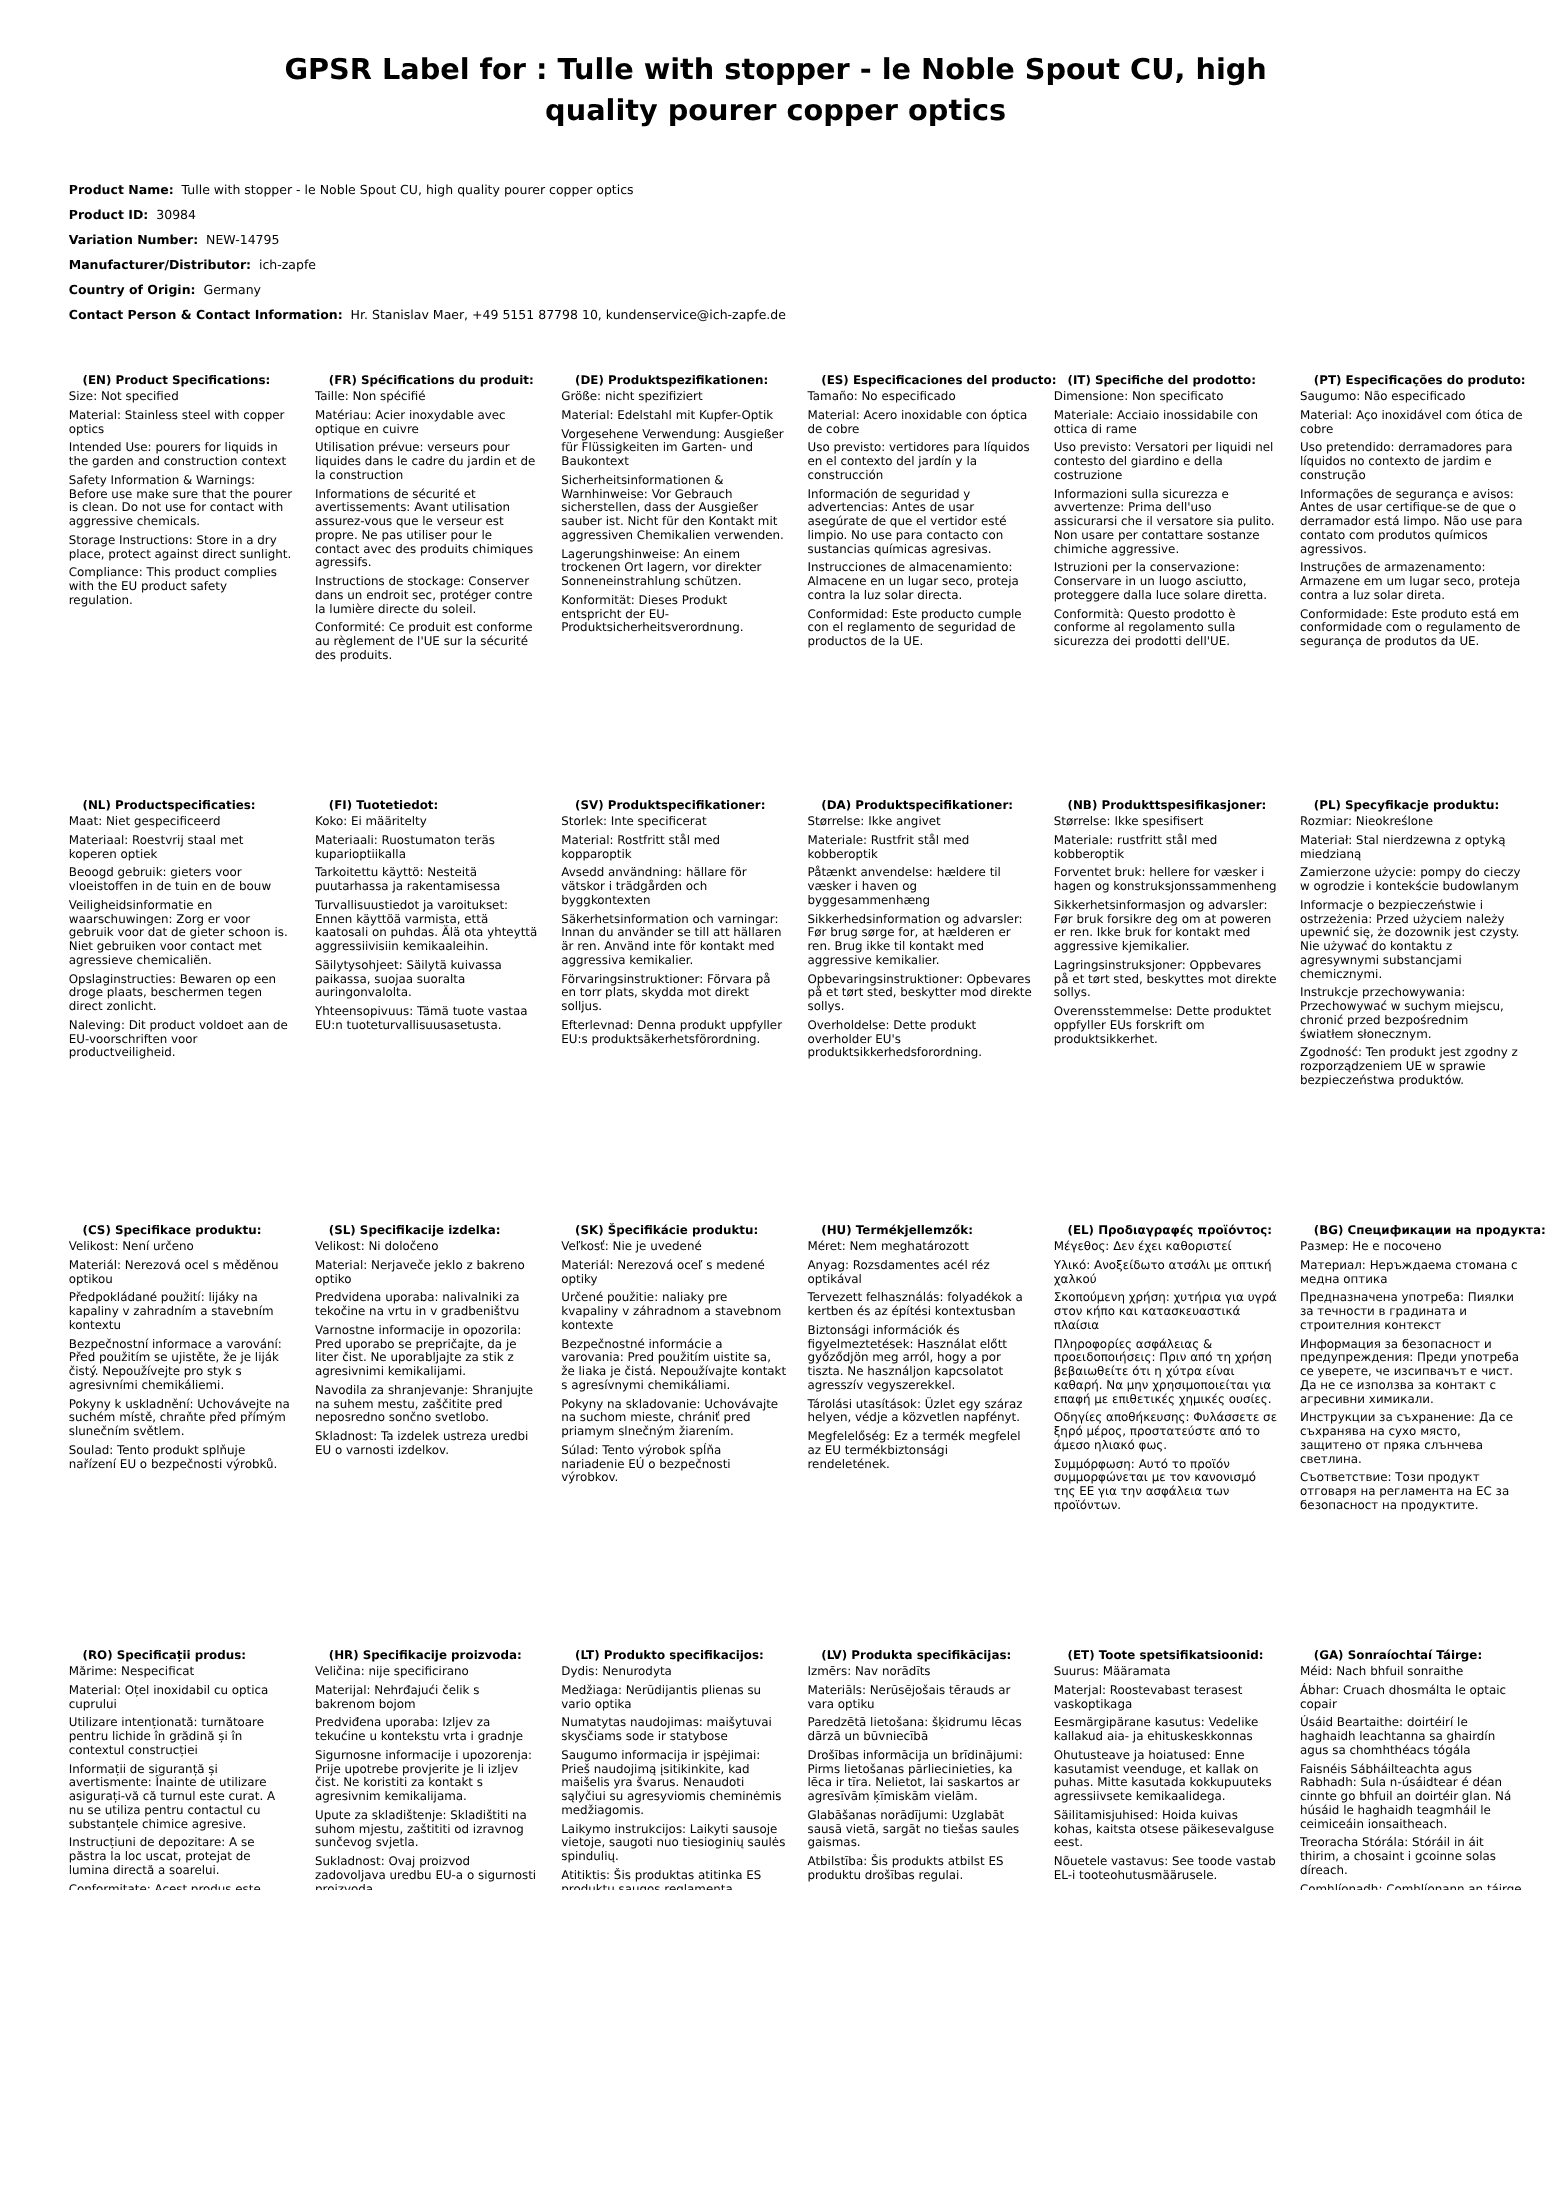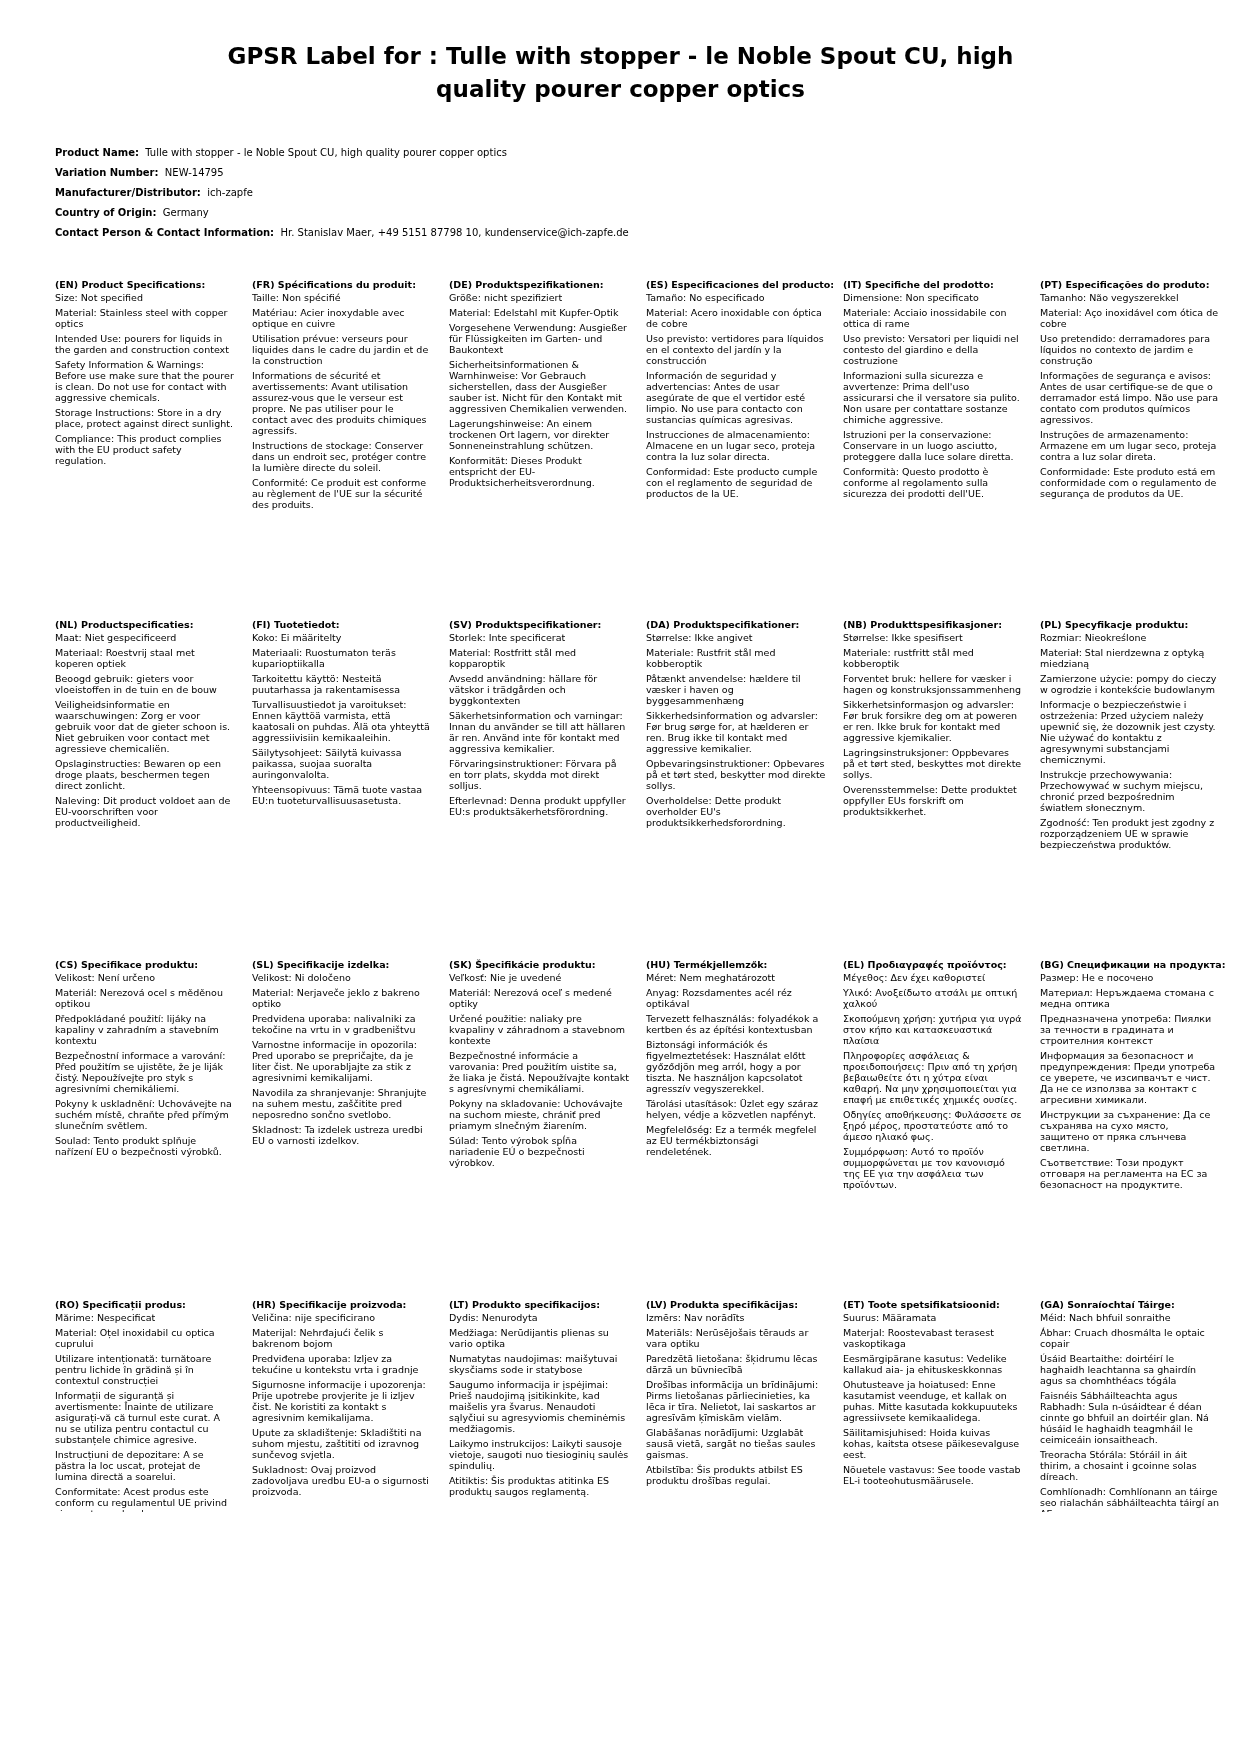"Product ID: 30984" div.info-line { html: none -> <div><span>Product ID:</span><span>&nbsp; 30984</span></div> }
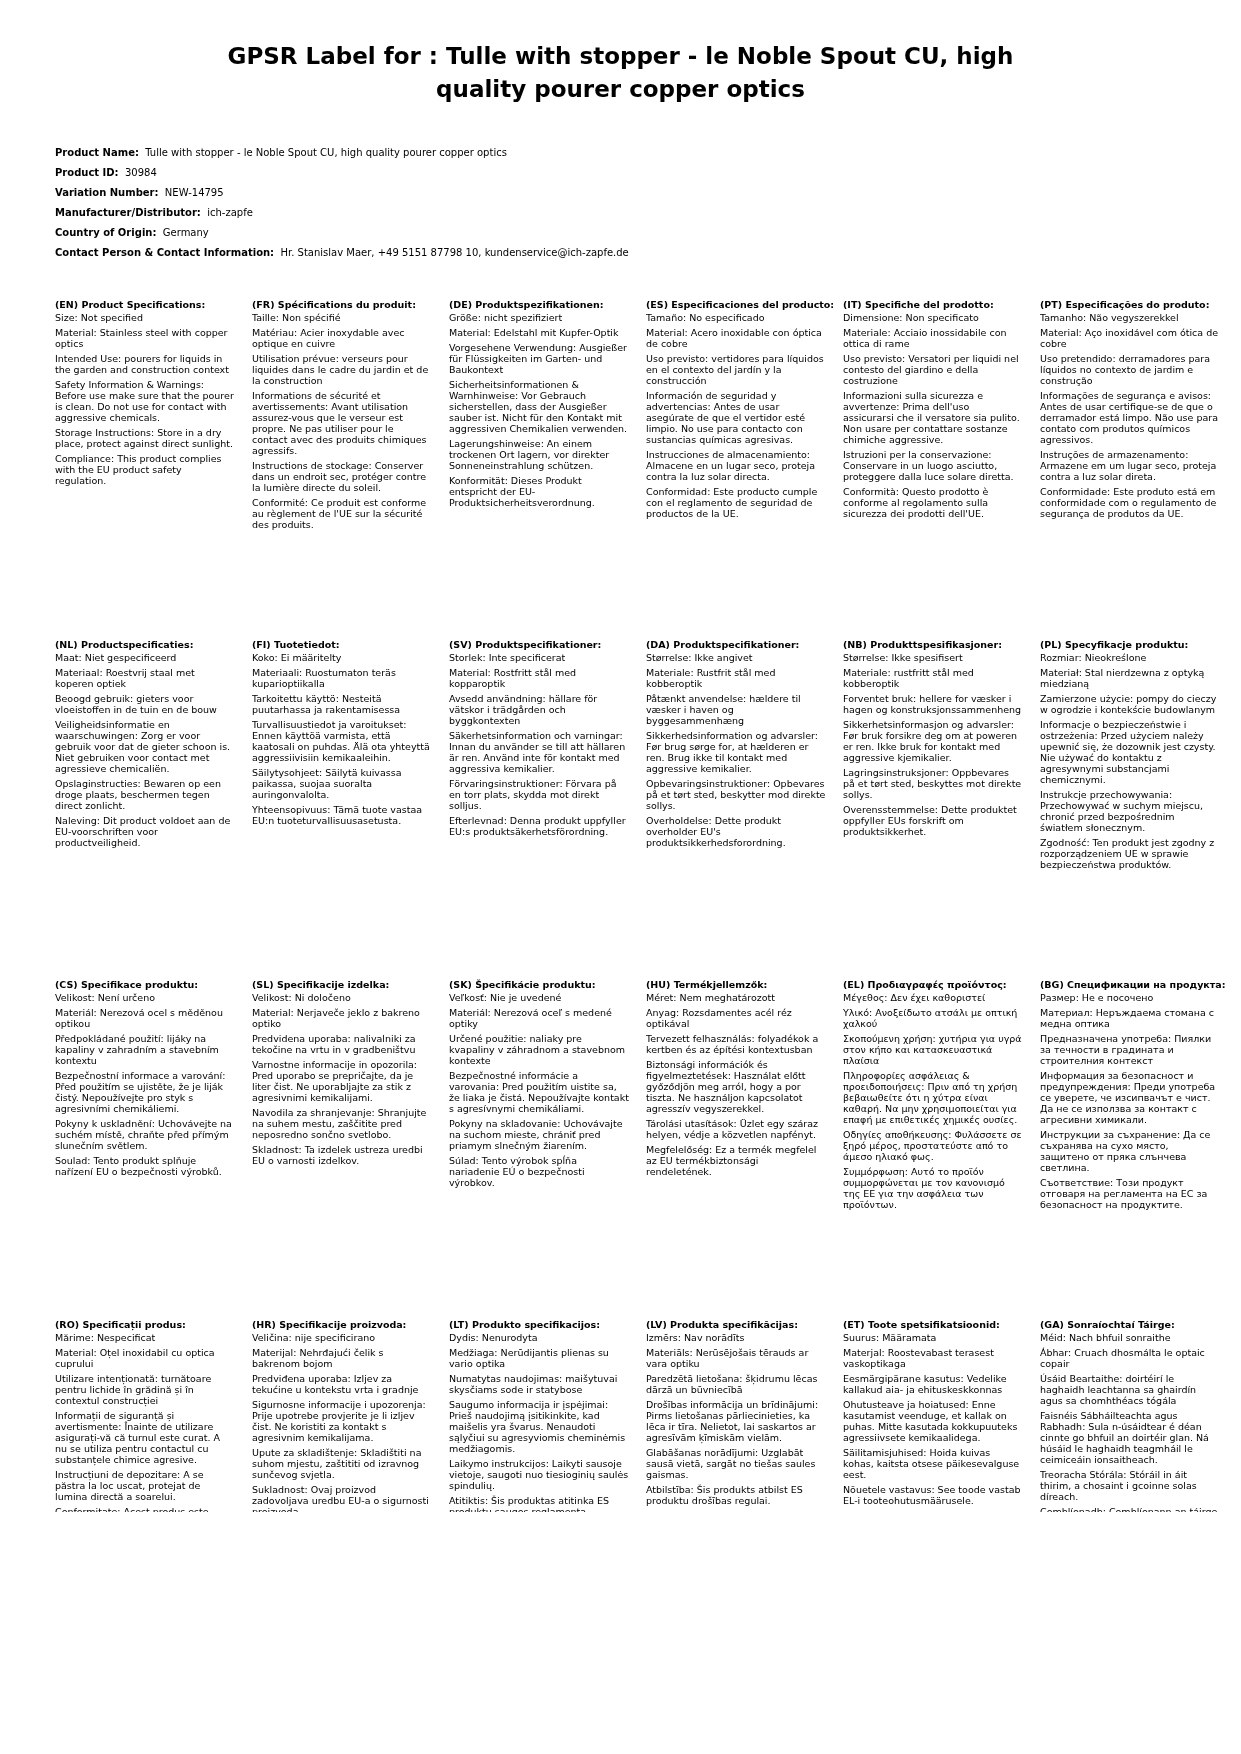"(EN) Product Specifications:" .lang-title { margin: 0 0 2px 0 -> 0 0 2px 11px }
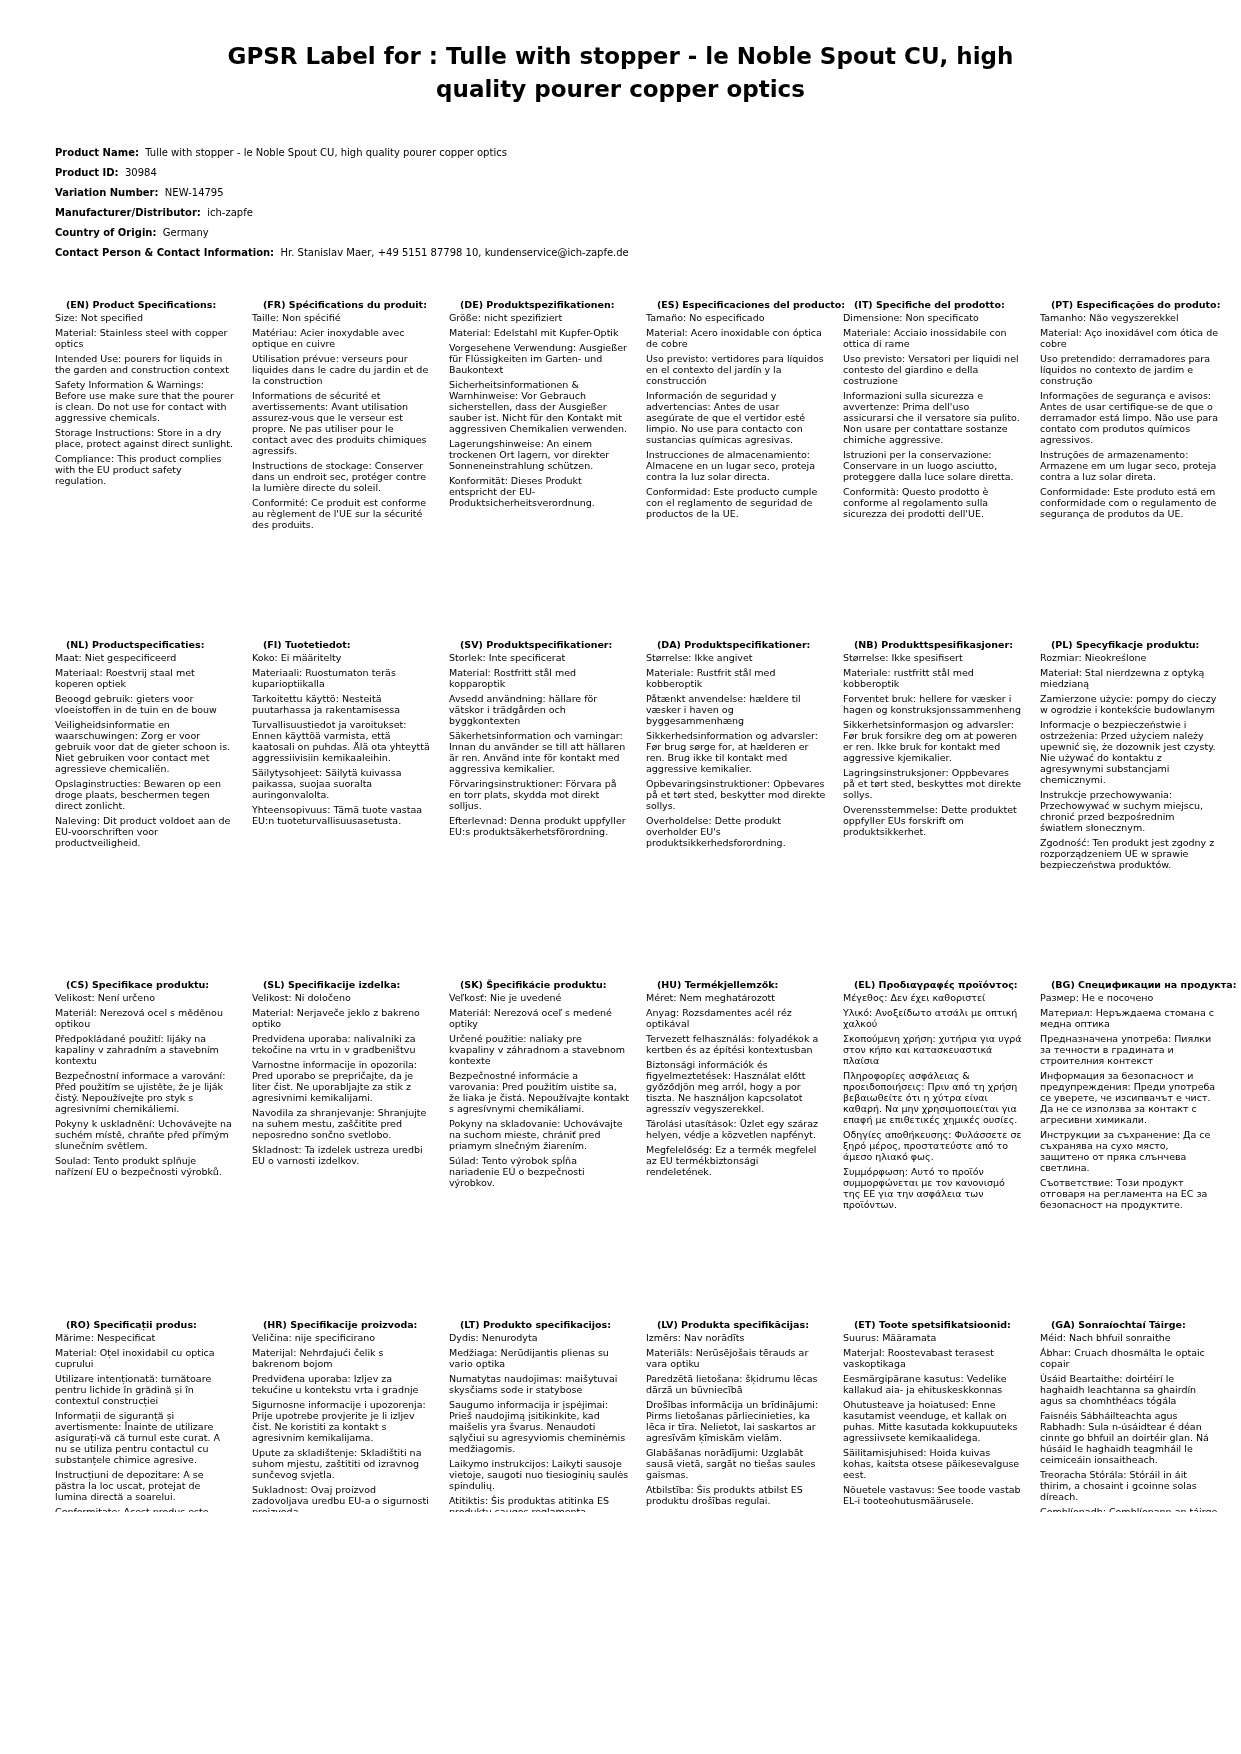"Tamanho: Não vegyszerekkel" p { text: Tamanho: Não vegyszerekkel -> Saugumo: Não especificado }
